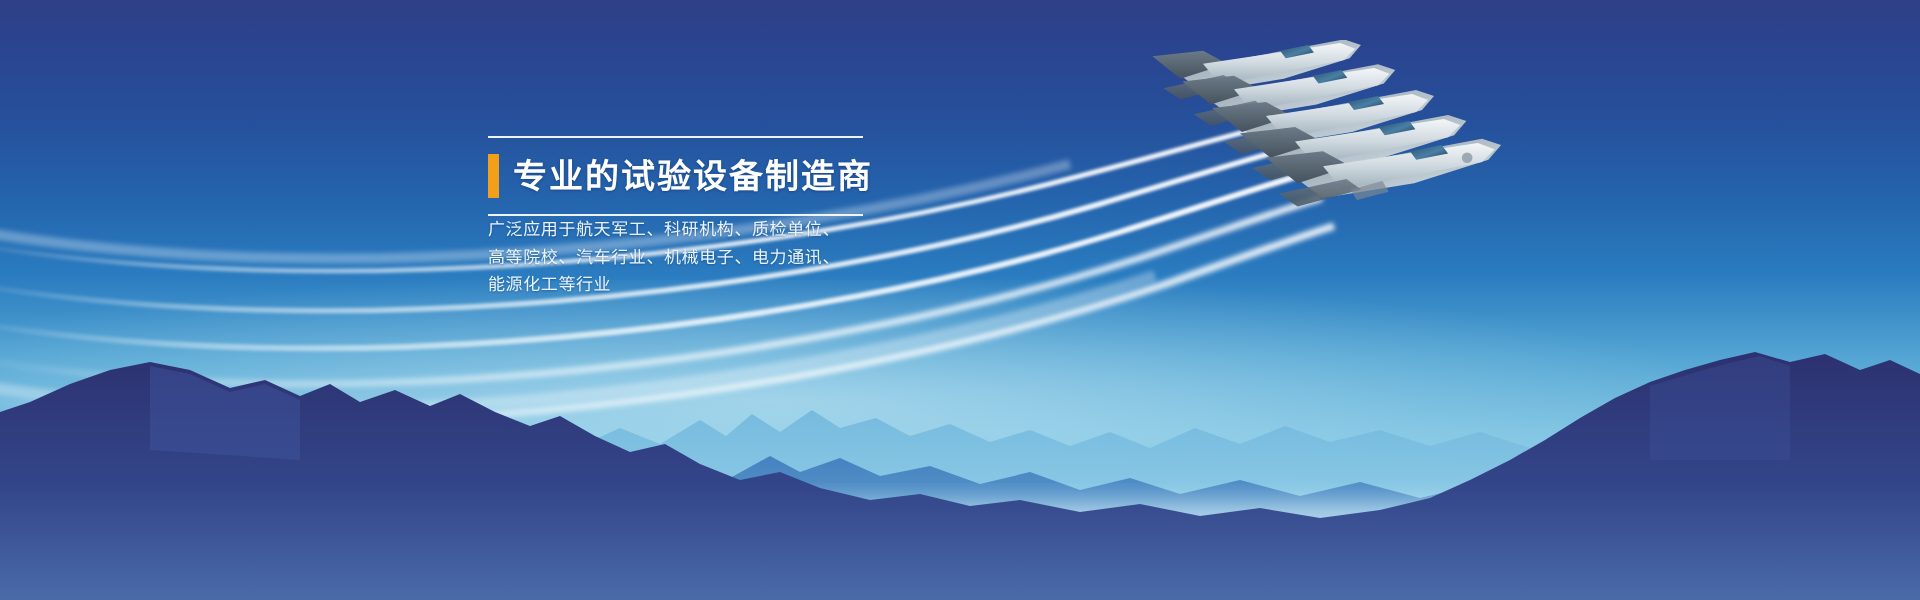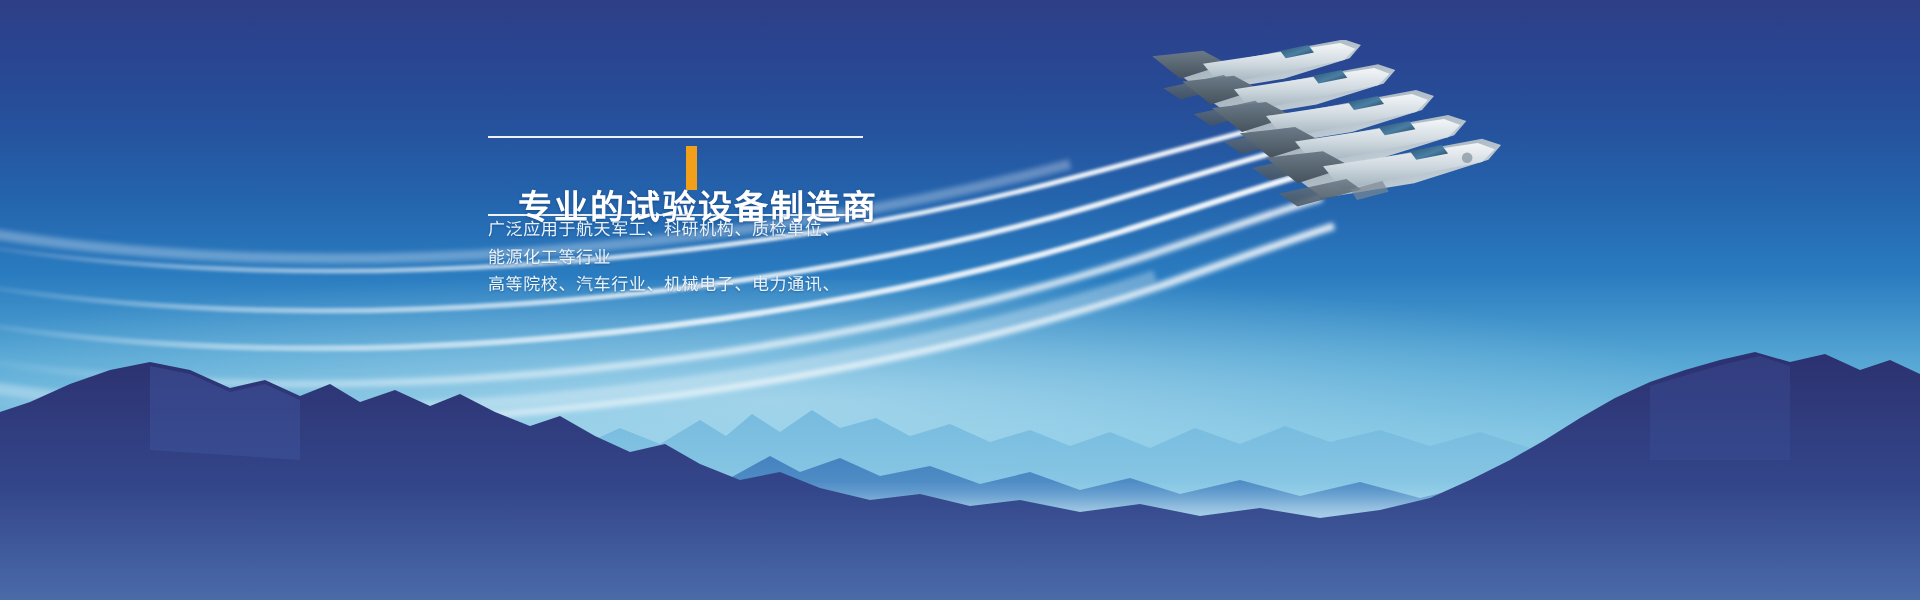"专业的试验设备制造商" .headline-row { flex-direction: column -> none }
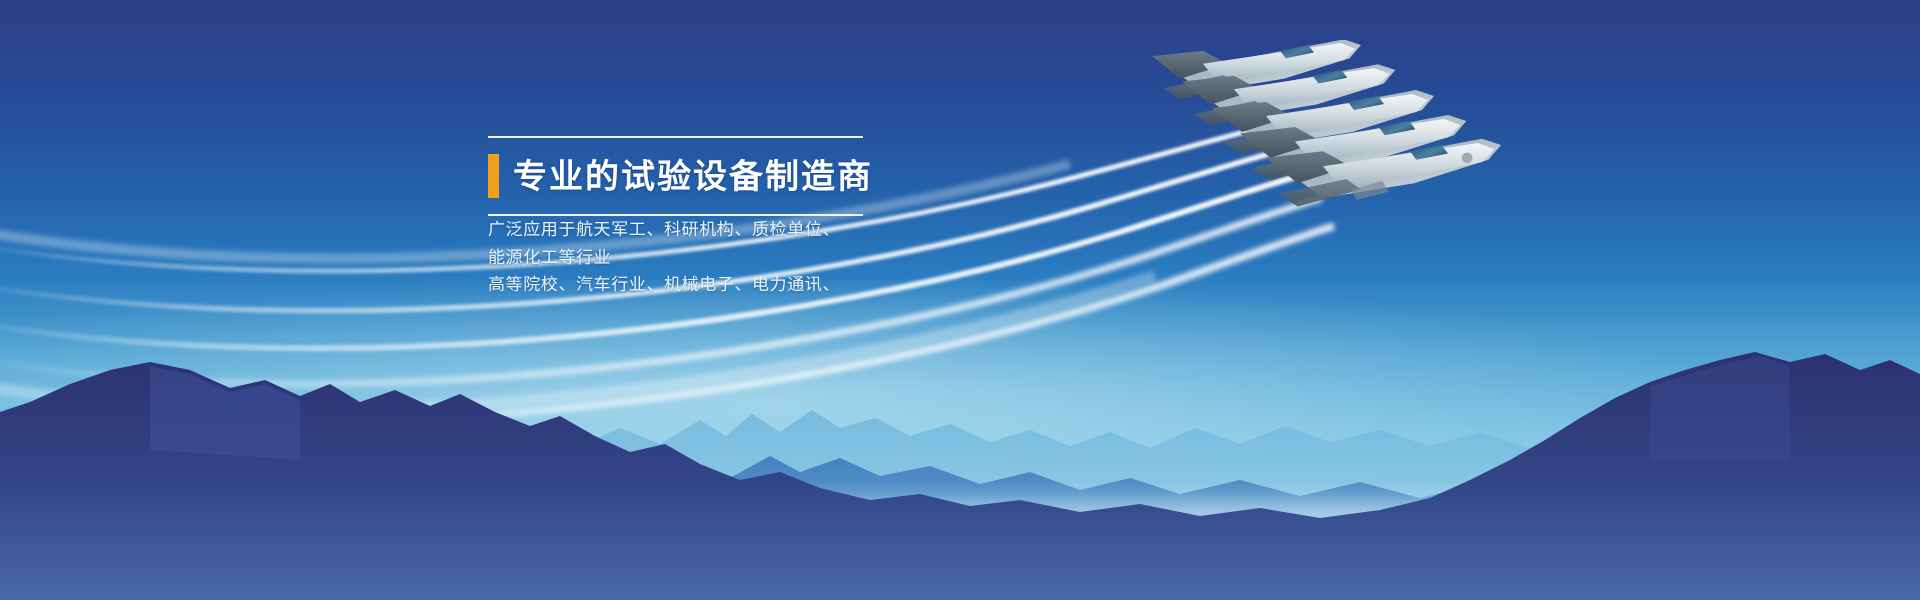"能源化工等行业" div { order: before "高等院校、汽车行业、机械电子、电力通讯、" -> after "高等院校、汽车行业、机械电子、电力通讯、" }
